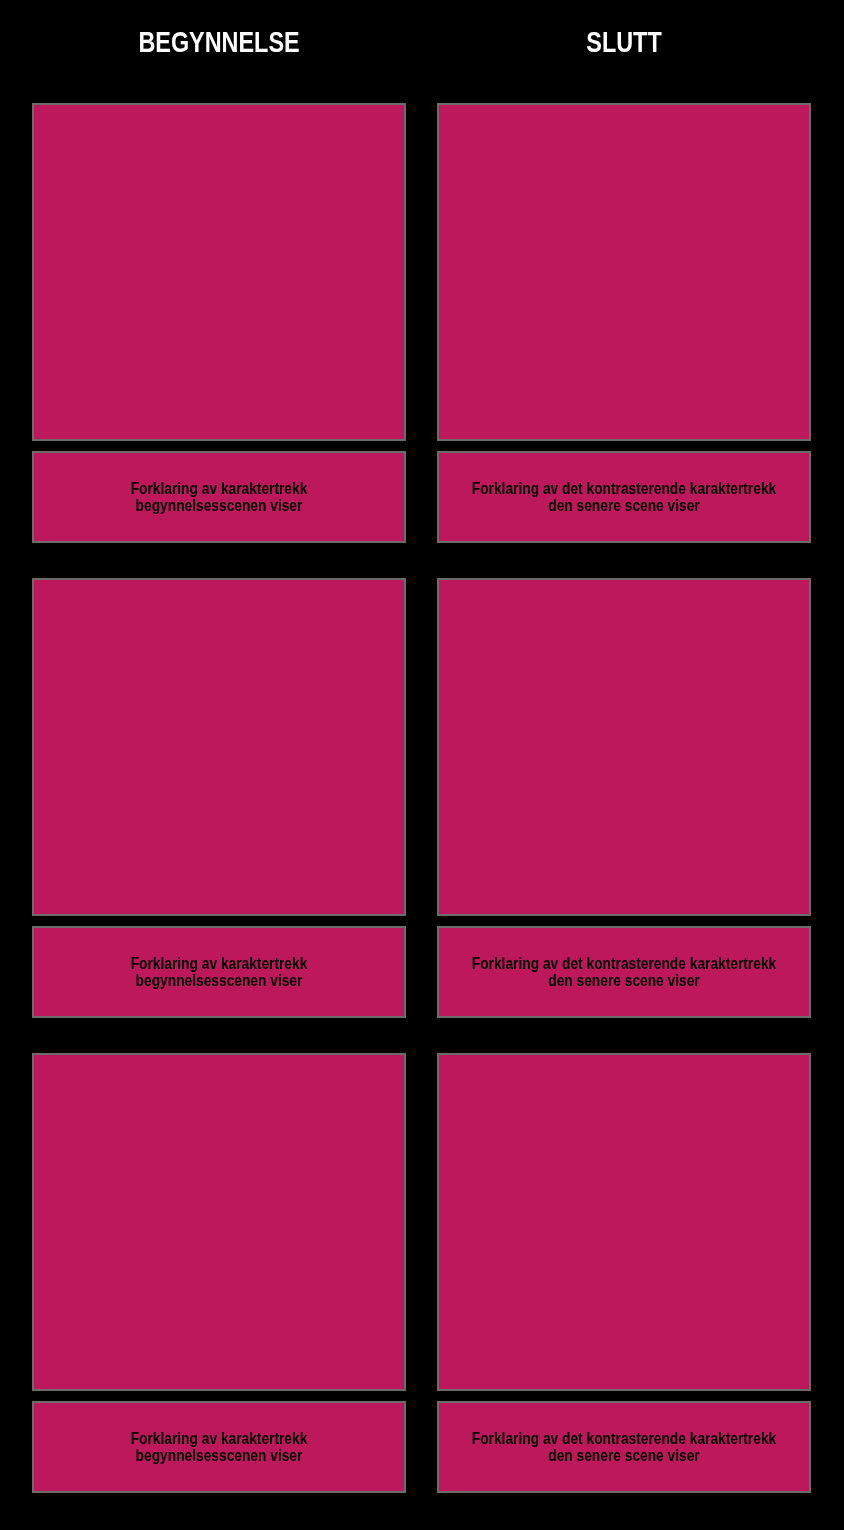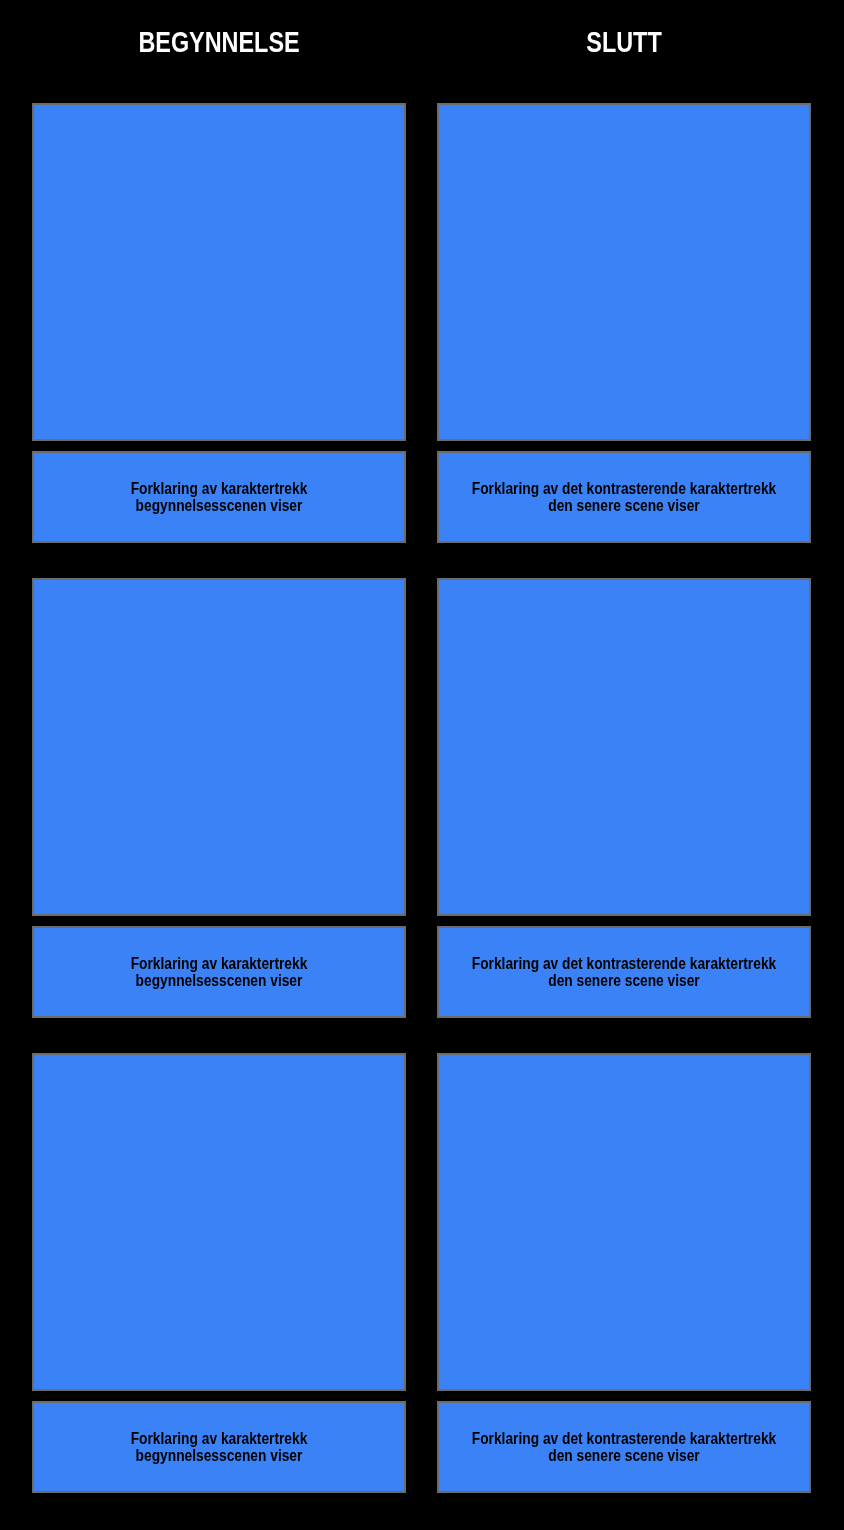"Forklaring av karaktertrekk" .panel { background: #3b82f6 -> #be185d }
